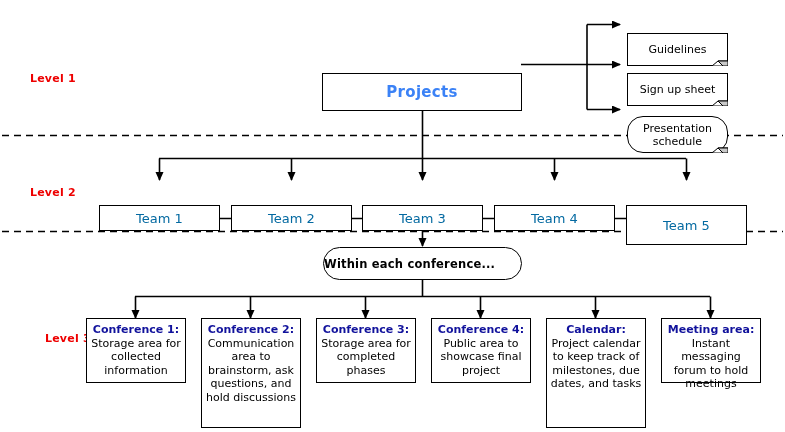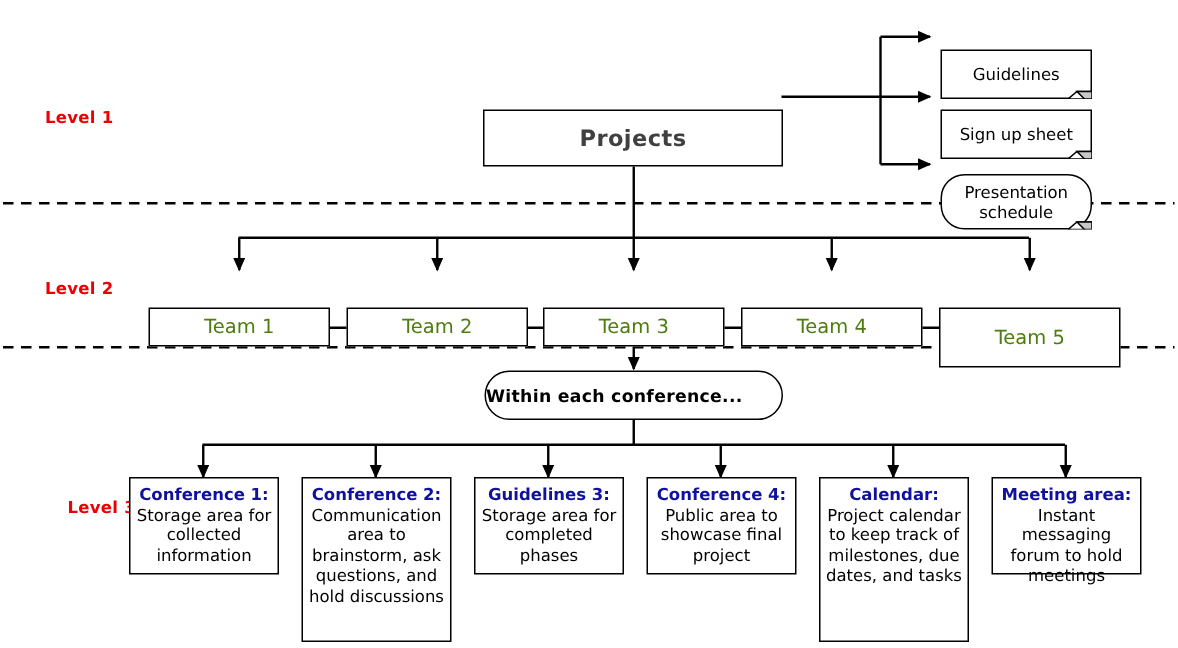"Projects" .node-root { color: #404040 -> #3b82f6 }
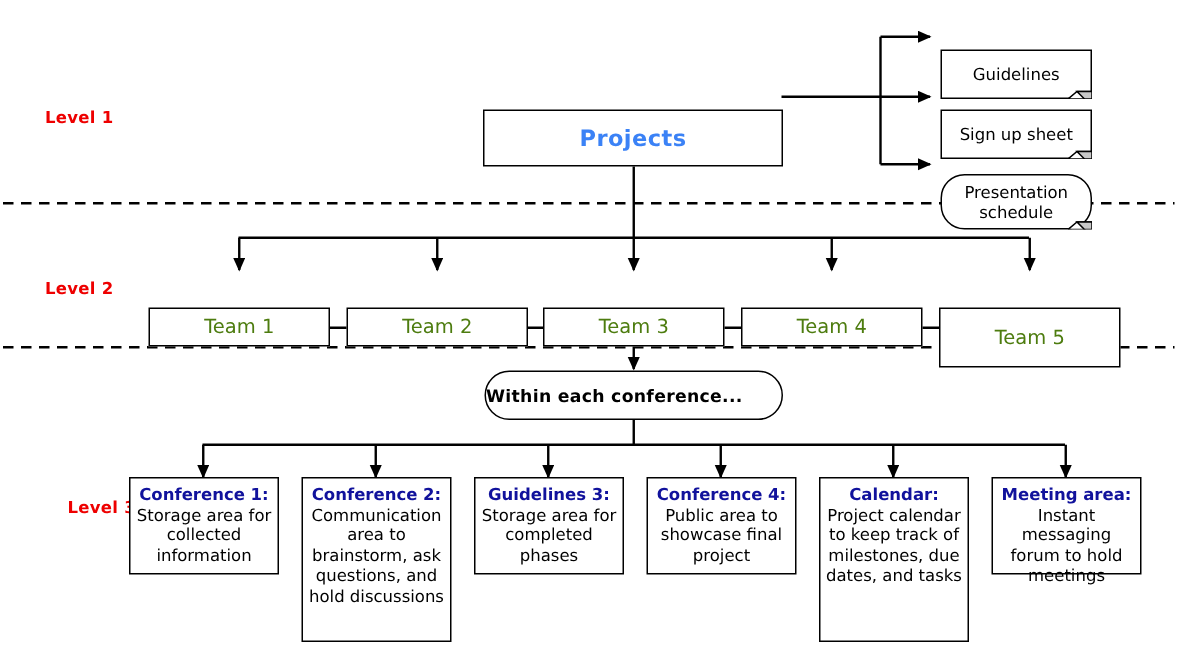"Team 1" .node-team { color: #4d7c0f -> #0369a1 }
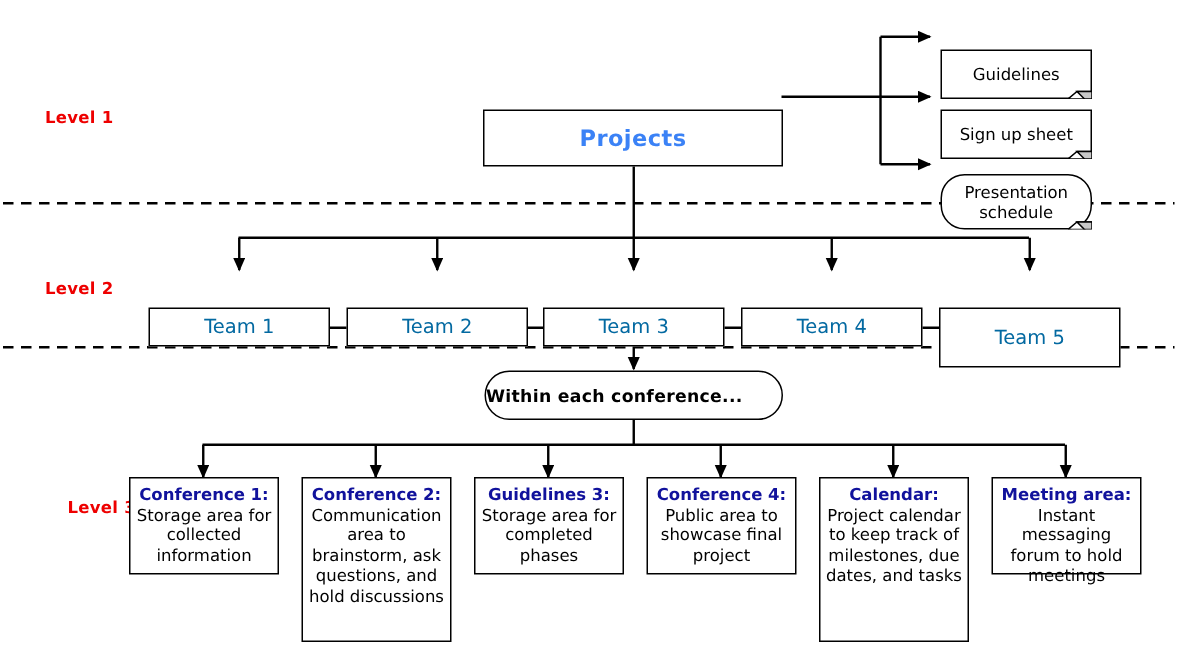"Guidelines 3:" span.leaf-title { text: Guidelines -> Conference }
